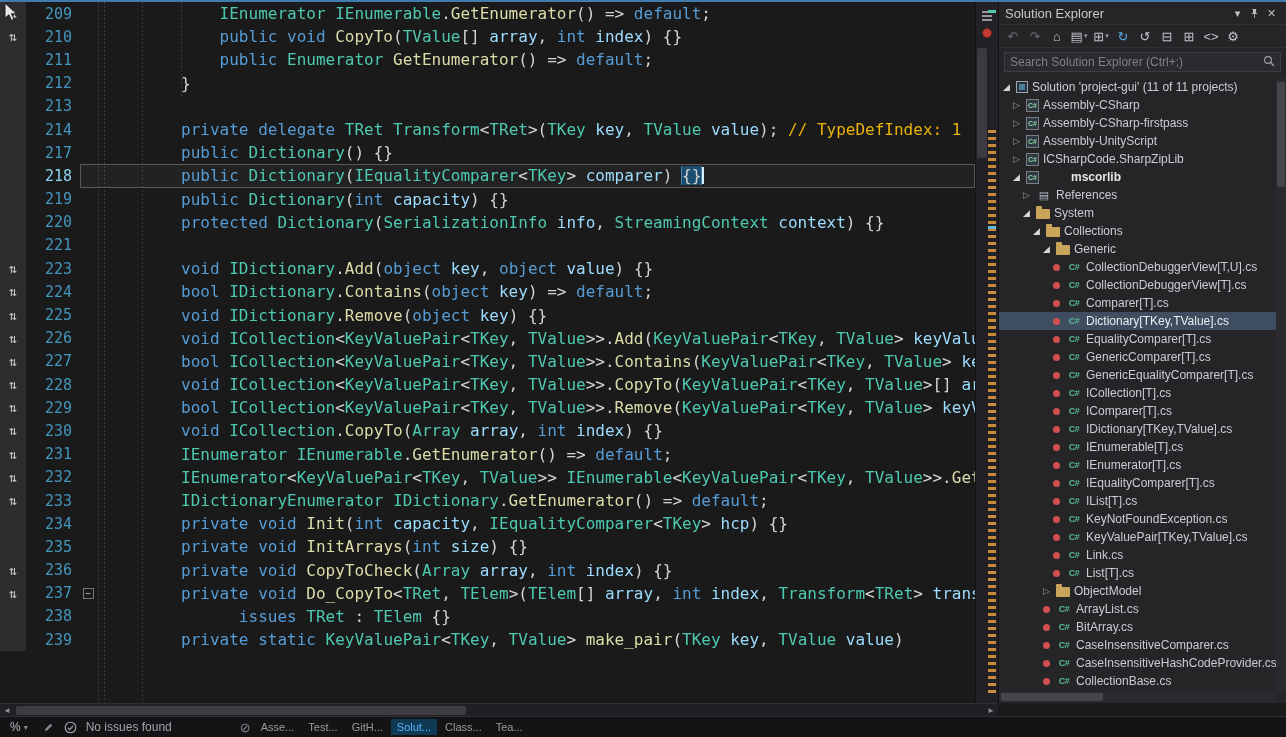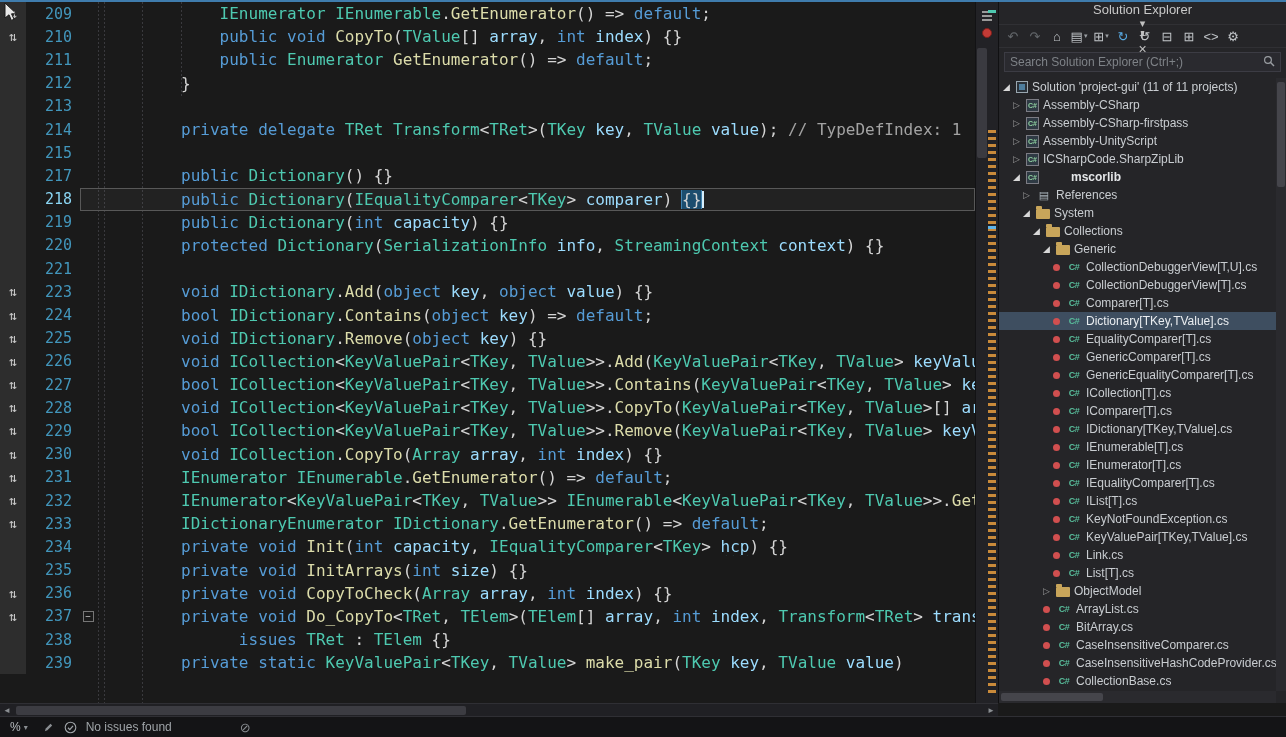"Solution Explorer" .p-header { flex-direction: column -> none }
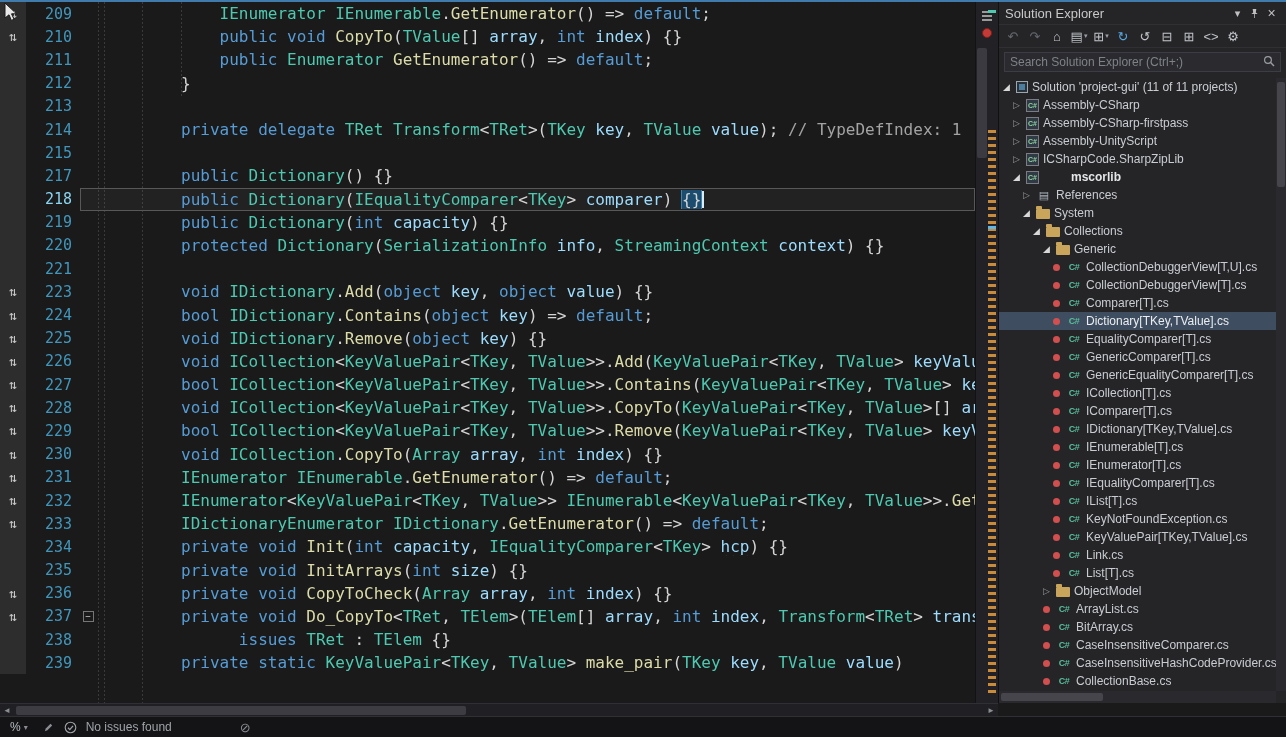"// TypeDefIndex: 1" .tok-c { color: #a3a3a3 -> #eab308 }
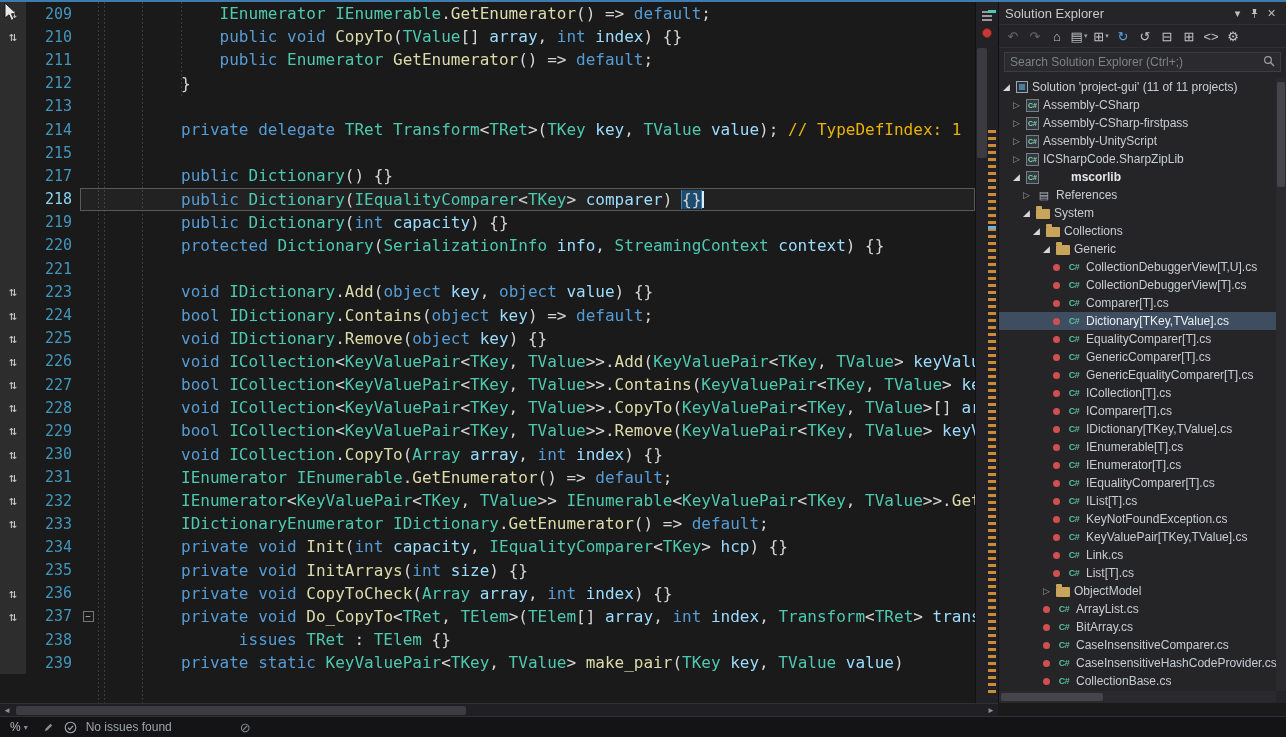"215" div.code-line { html: <div> <span></span> <span>215</span> <span> <span></span> <span></span> </span> </div> -> none }
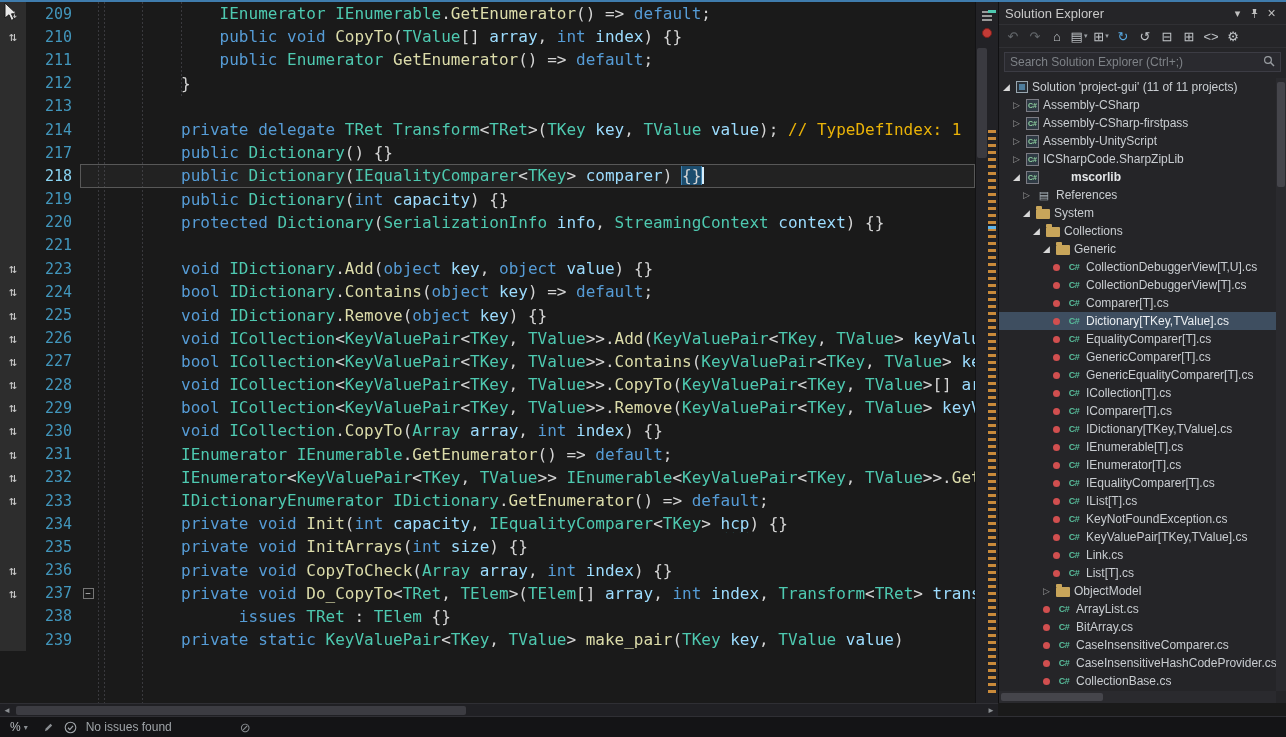"Asse..." div.sb-tabs { html: none -> <div> <span>Asse...</span> <span>Test...</span> <span>GitH...</span> <span>Solut...</span> <span>Class...</span> <span>Tea...</span> </div> }
